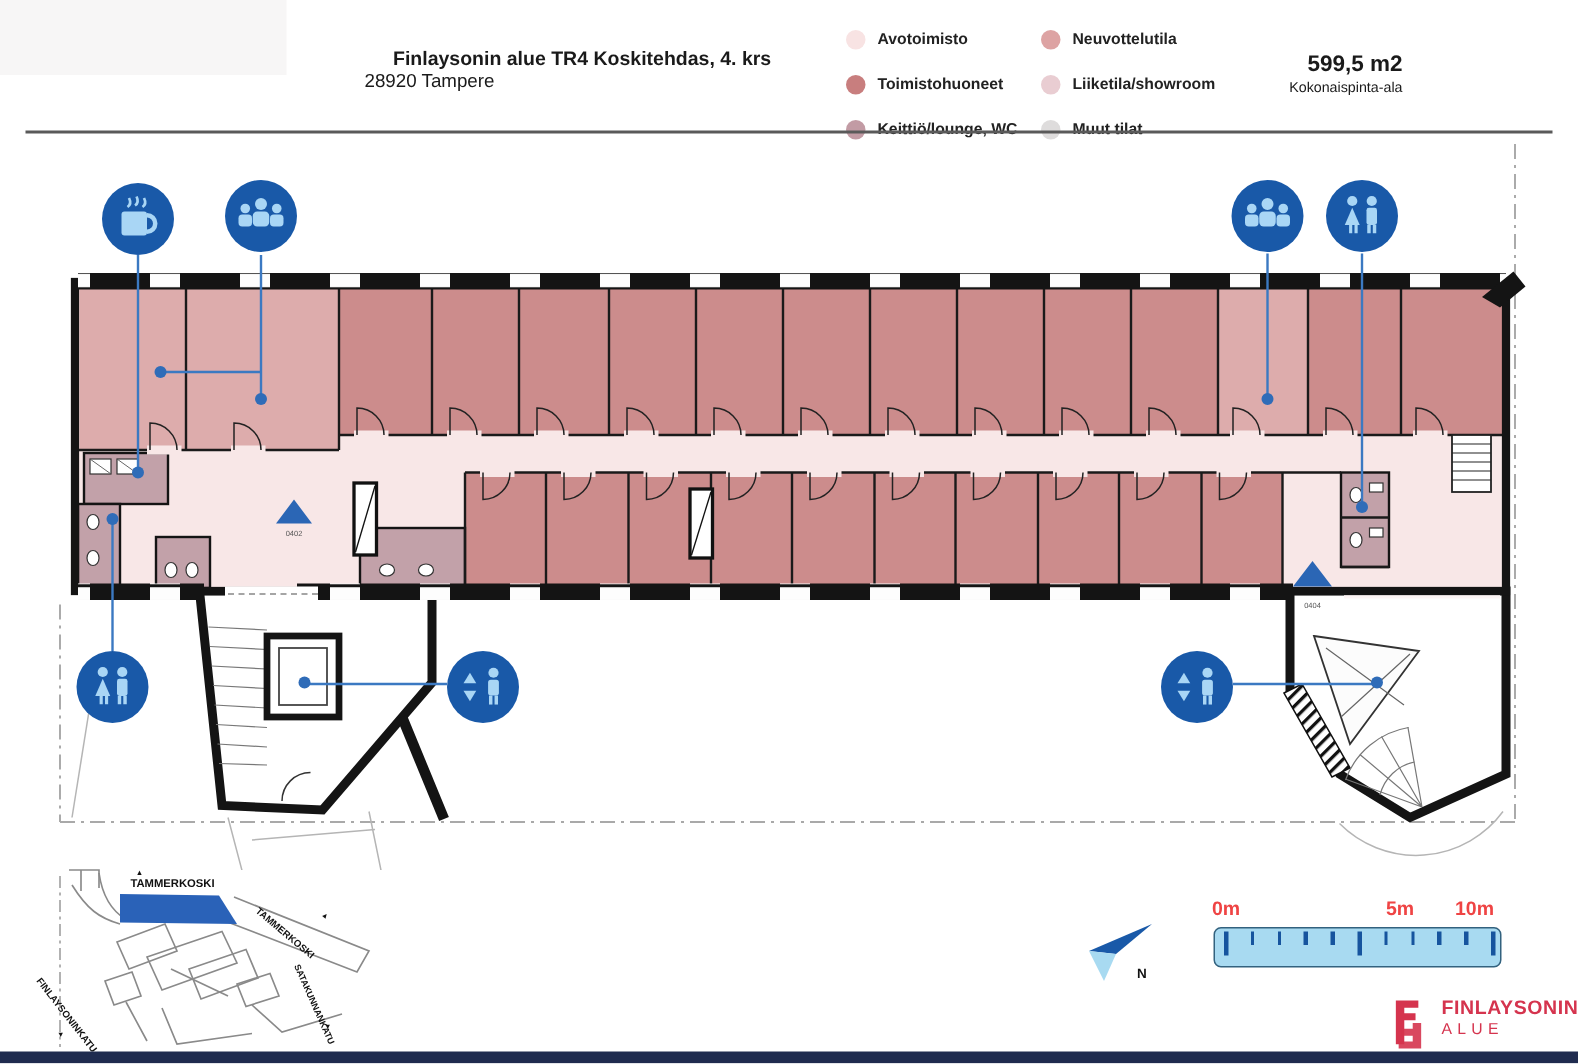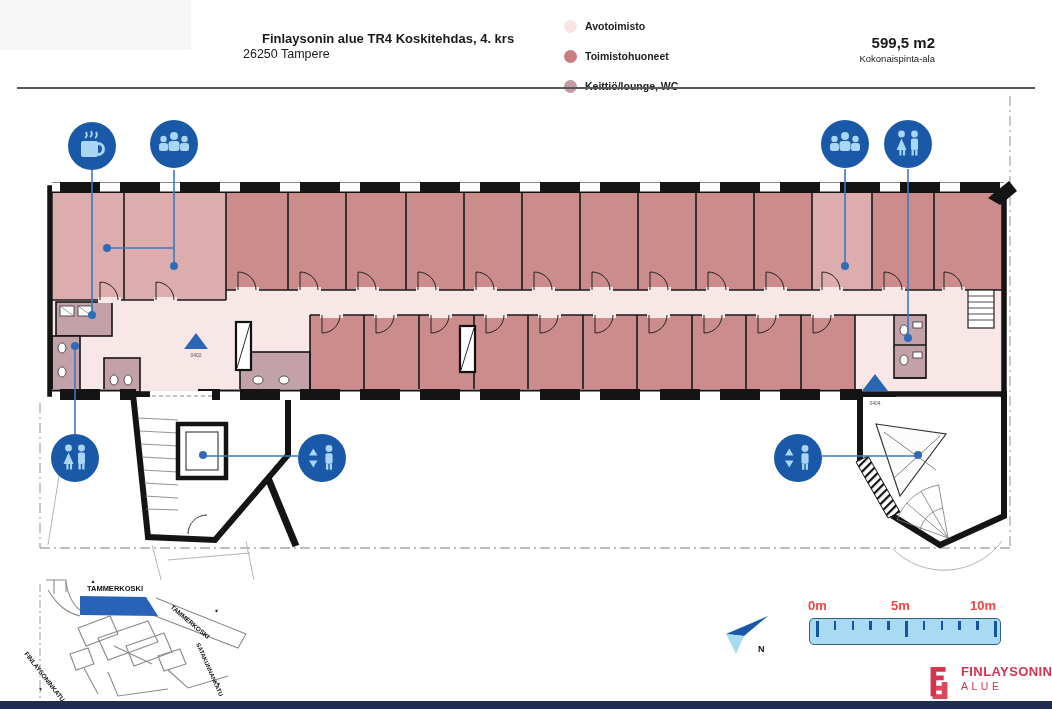"Neuvottelutila" div.abs { html: none -> <div> <div> <span></span> <span>Neuvottelutila</span> </div> <div> <span></span> <span>Liiketila/showroom</span> </div> <div> <span></span> <span>Muut tilat</span> </div> </div> }
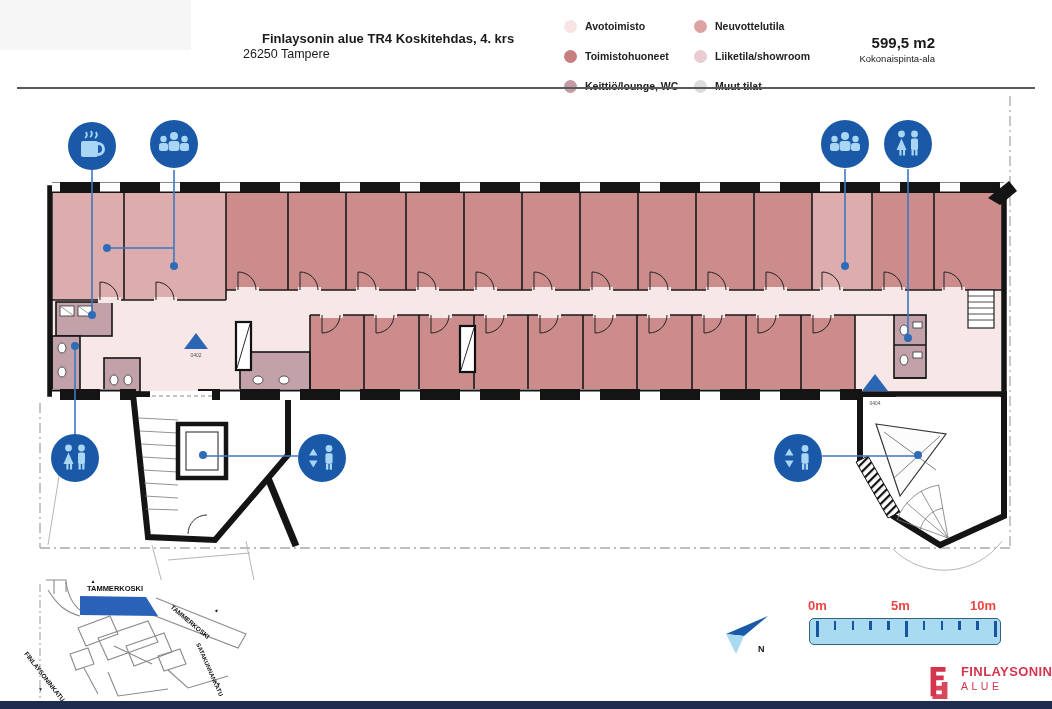"26250 Tampere" div.t3 { text: 26250 -> 28920 }
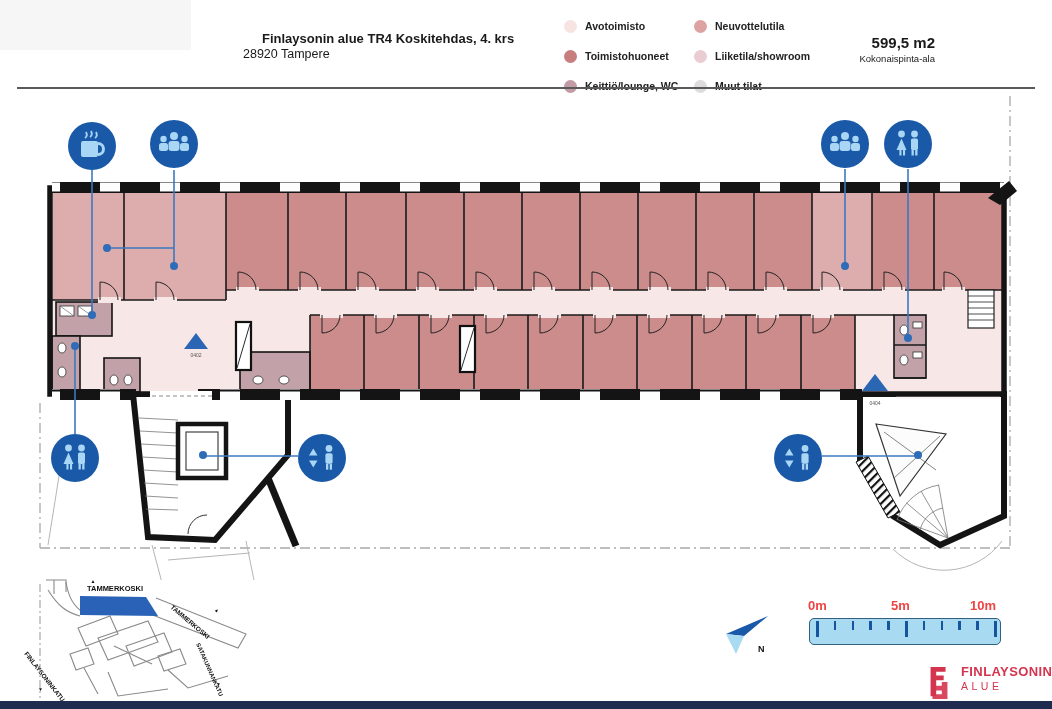"5m" div.abs { left: 891px -> 924px }
